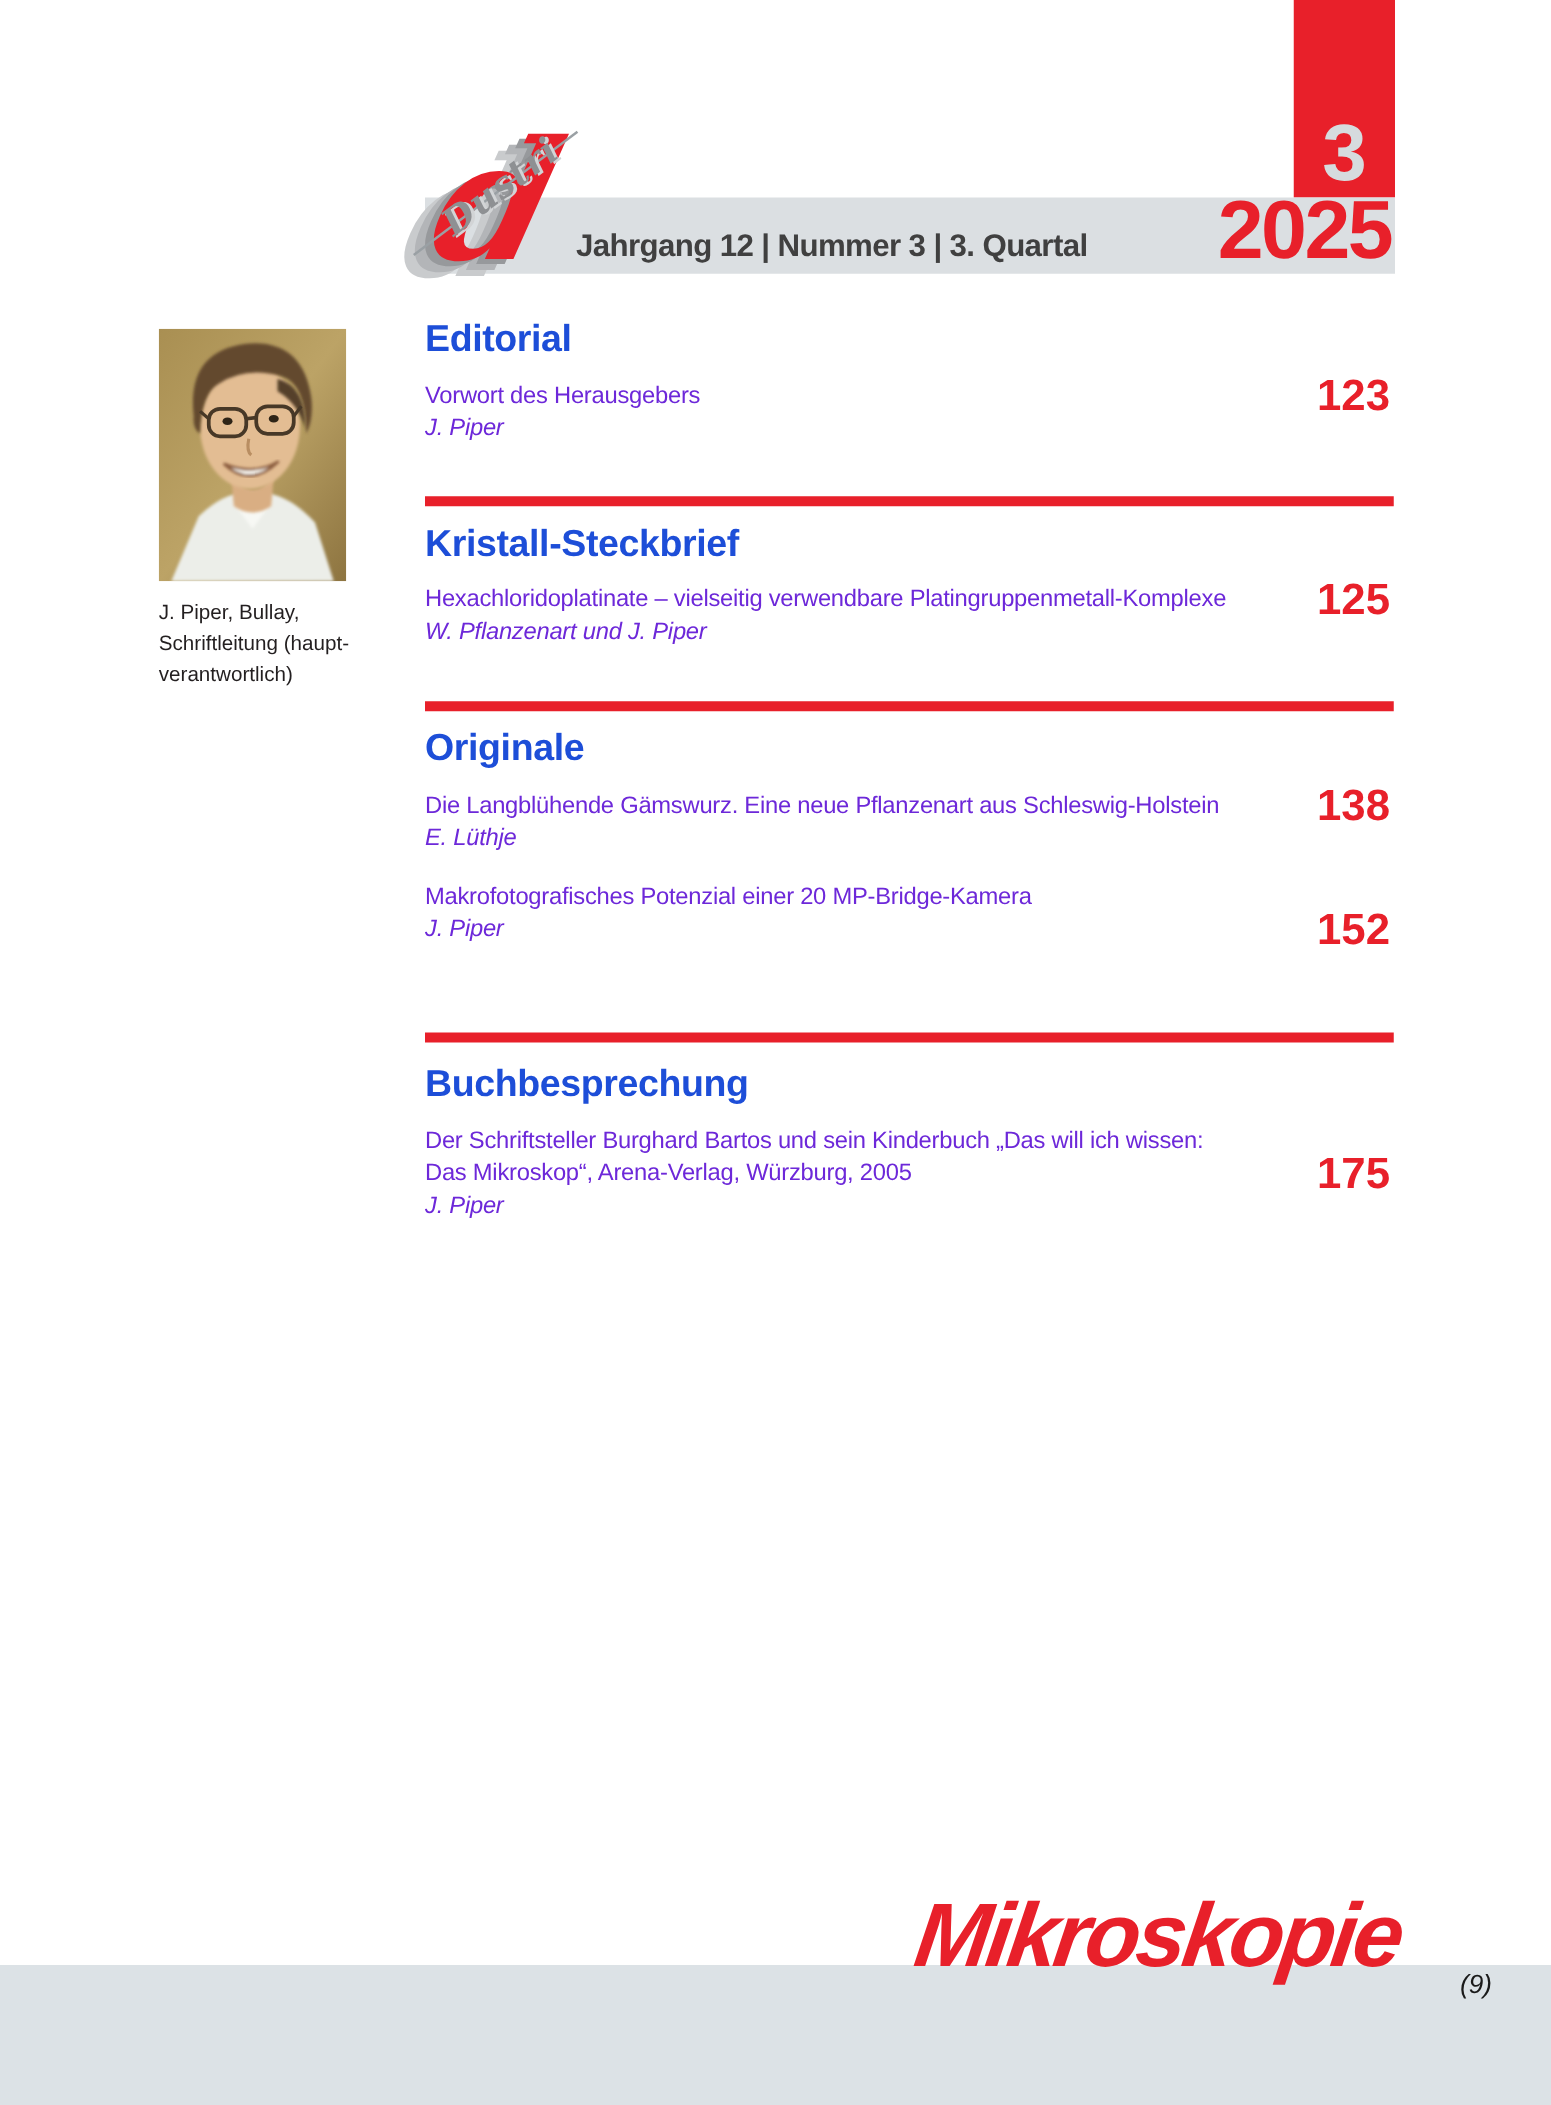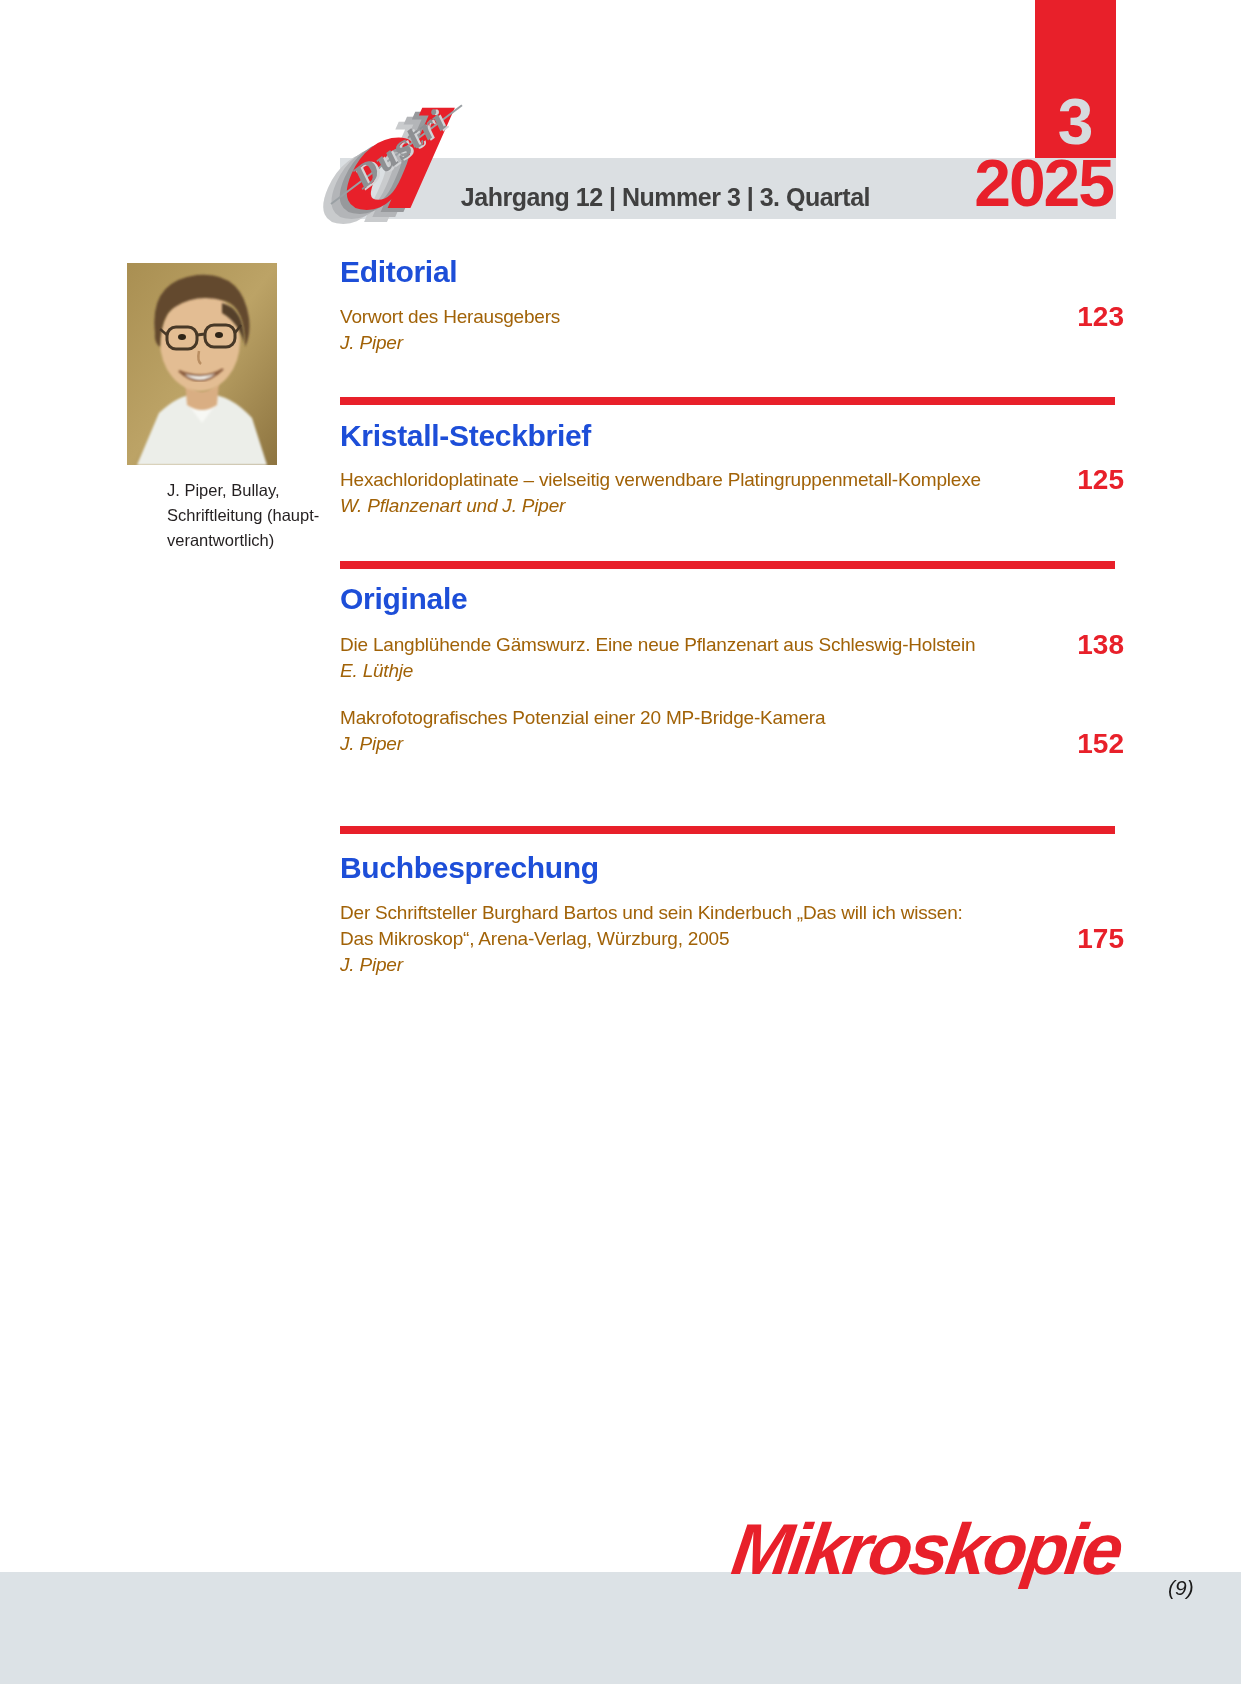"Vorwort des Herausgebers" .entry { color: #a16207 -> #6d28d9 }
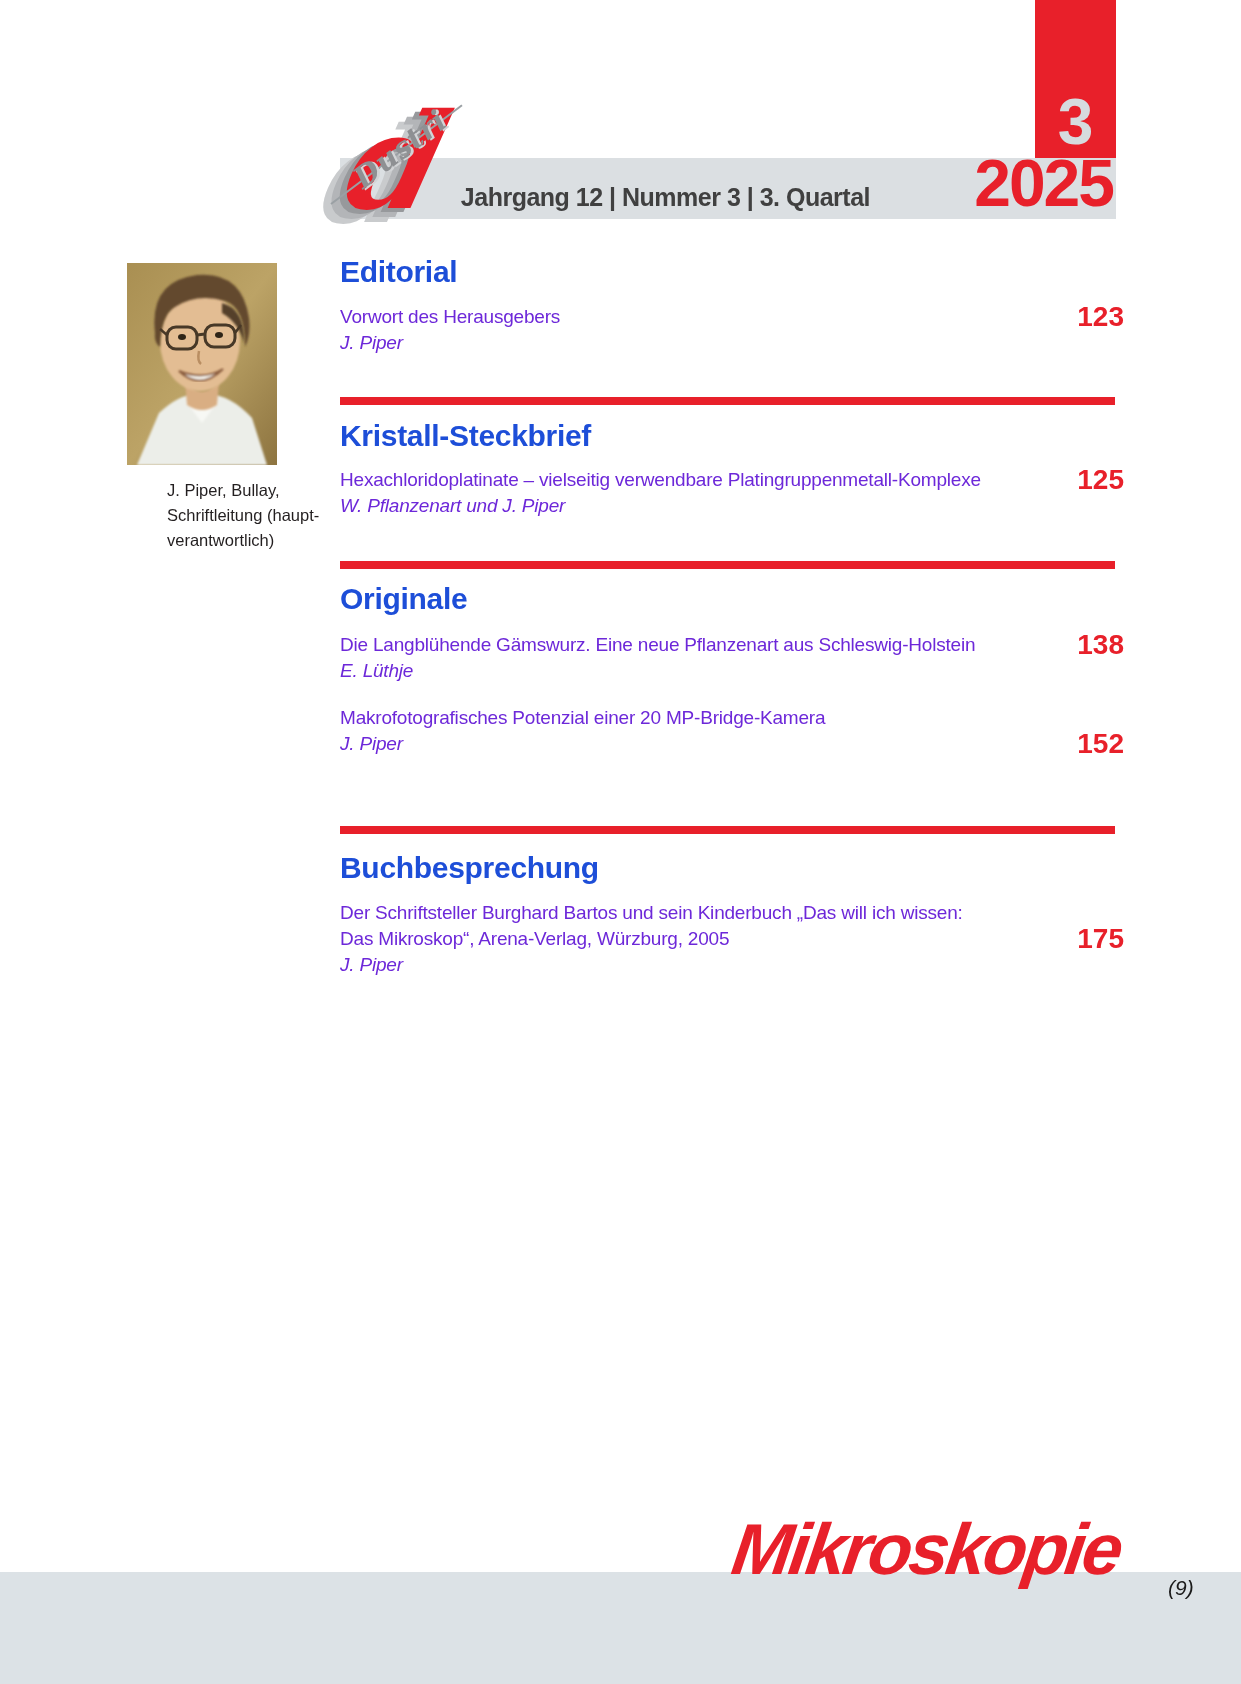"123" .pageno { font-size: 28px -> 35px; right: 117px -> 129px }
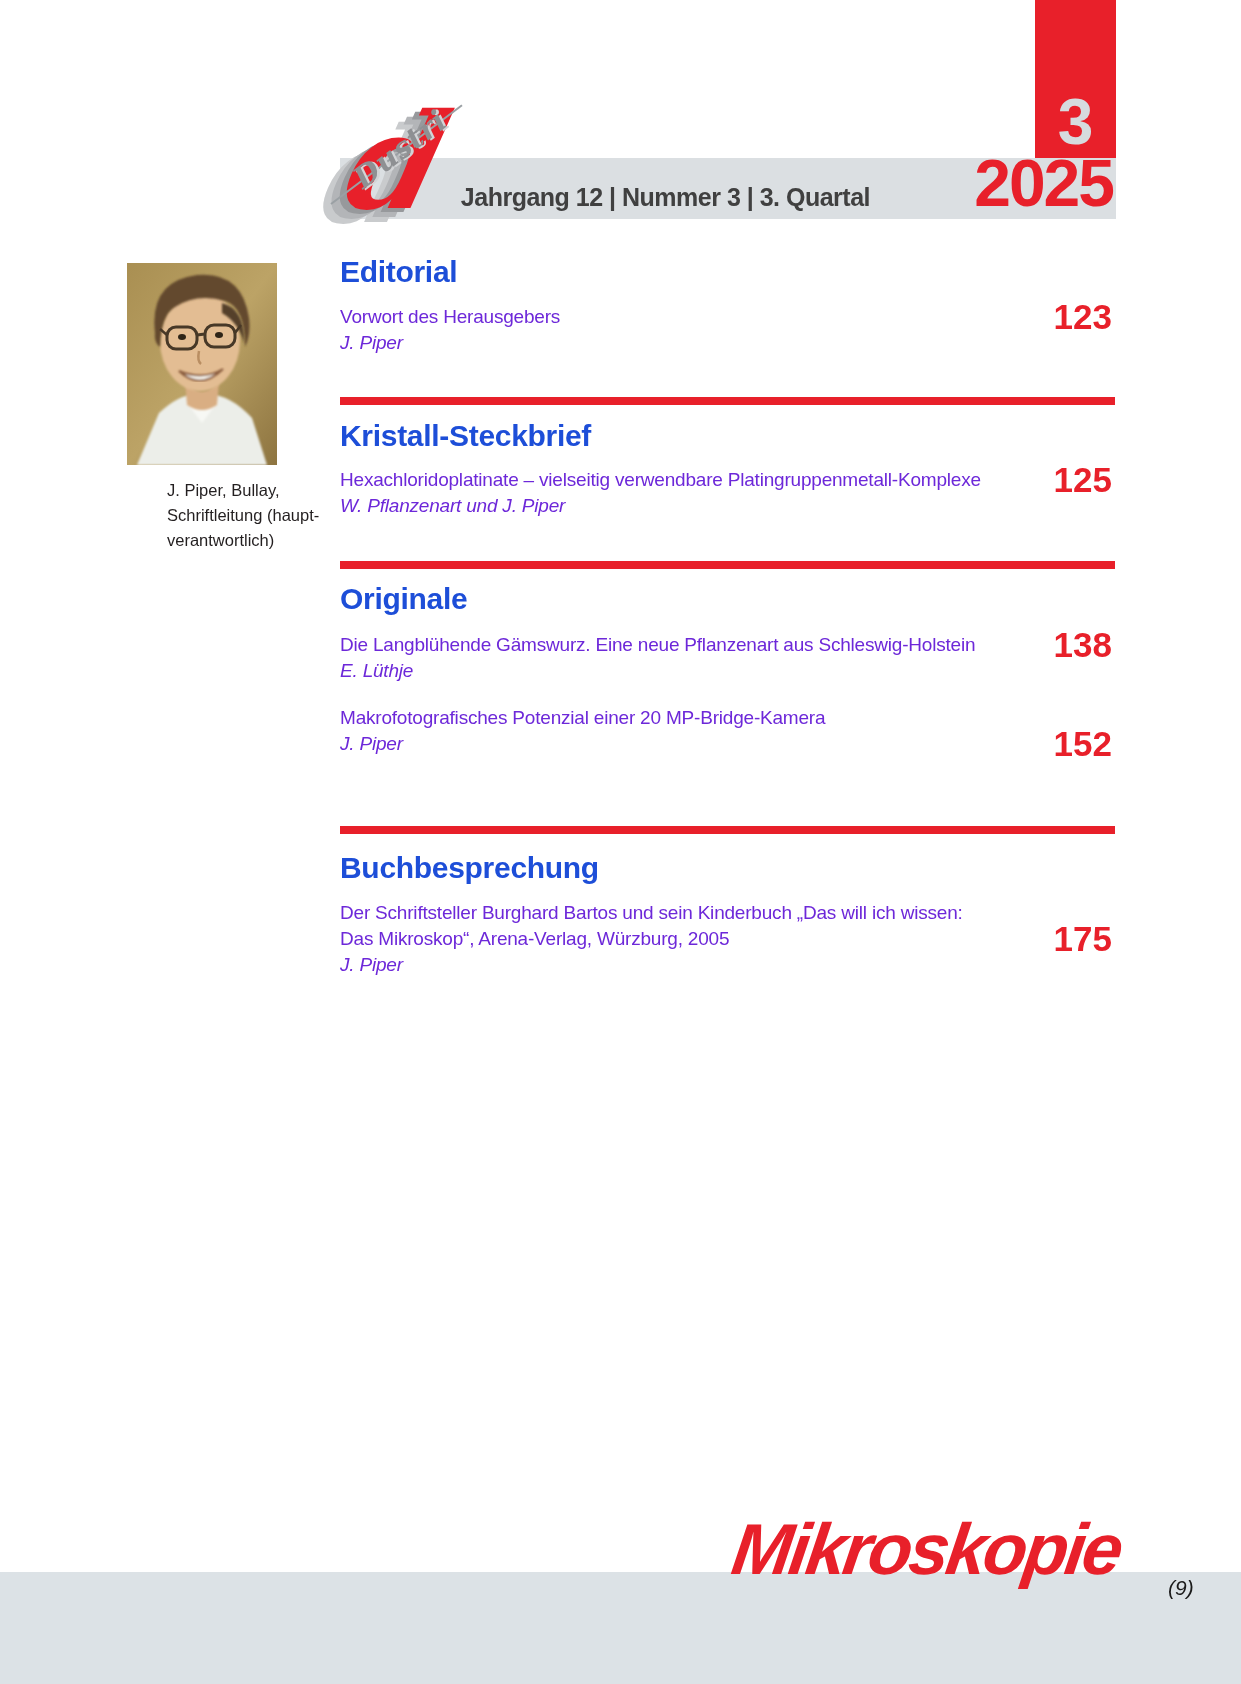"J. Piper, Bullay," .caption { margin-left: 40px -> none }
